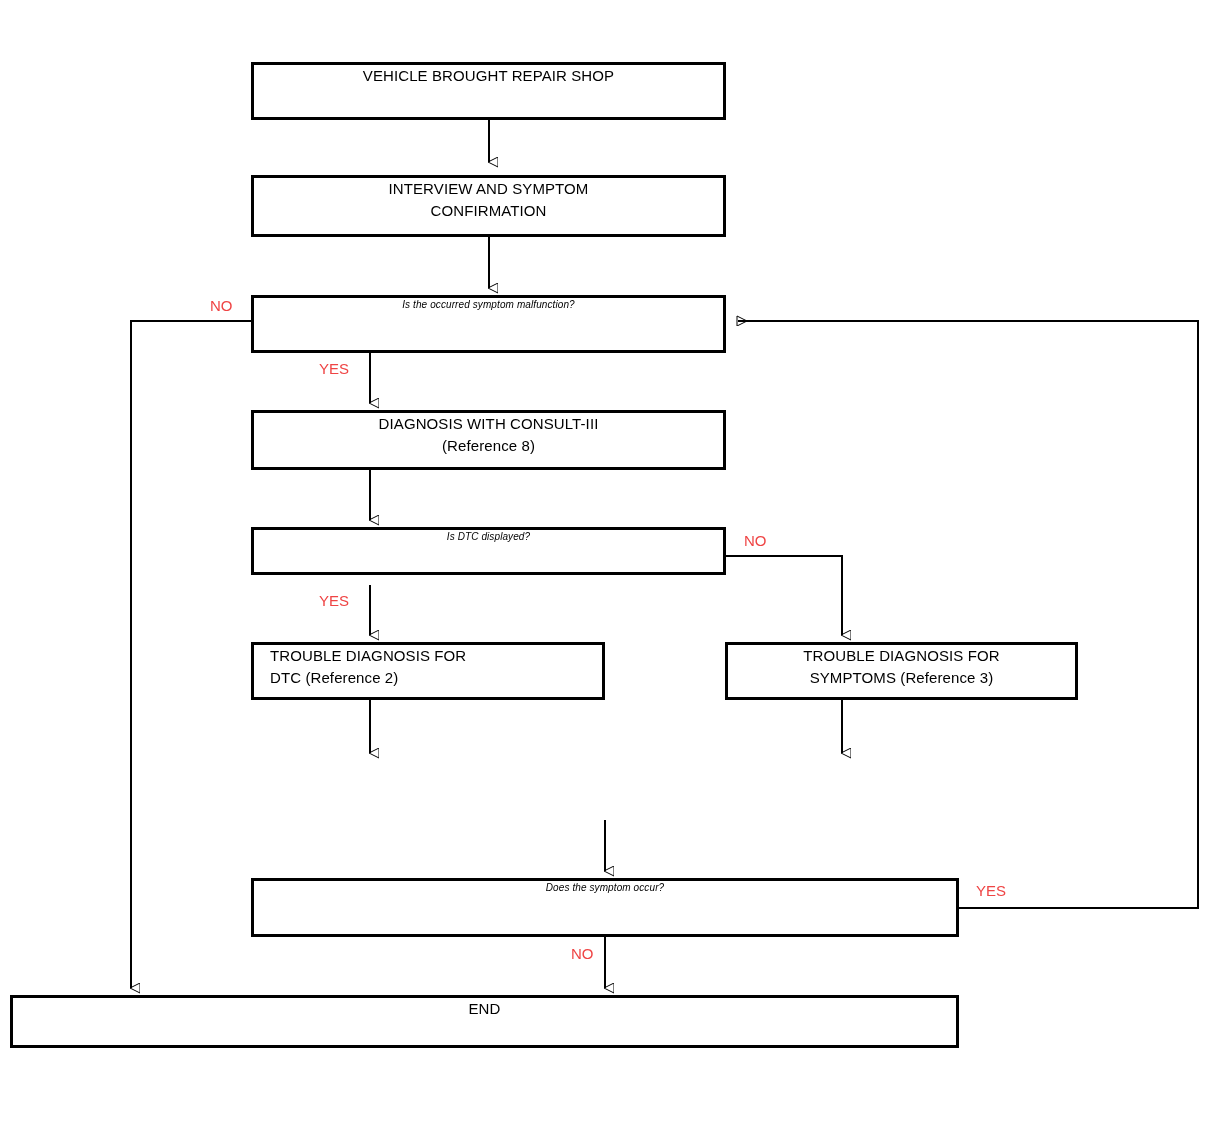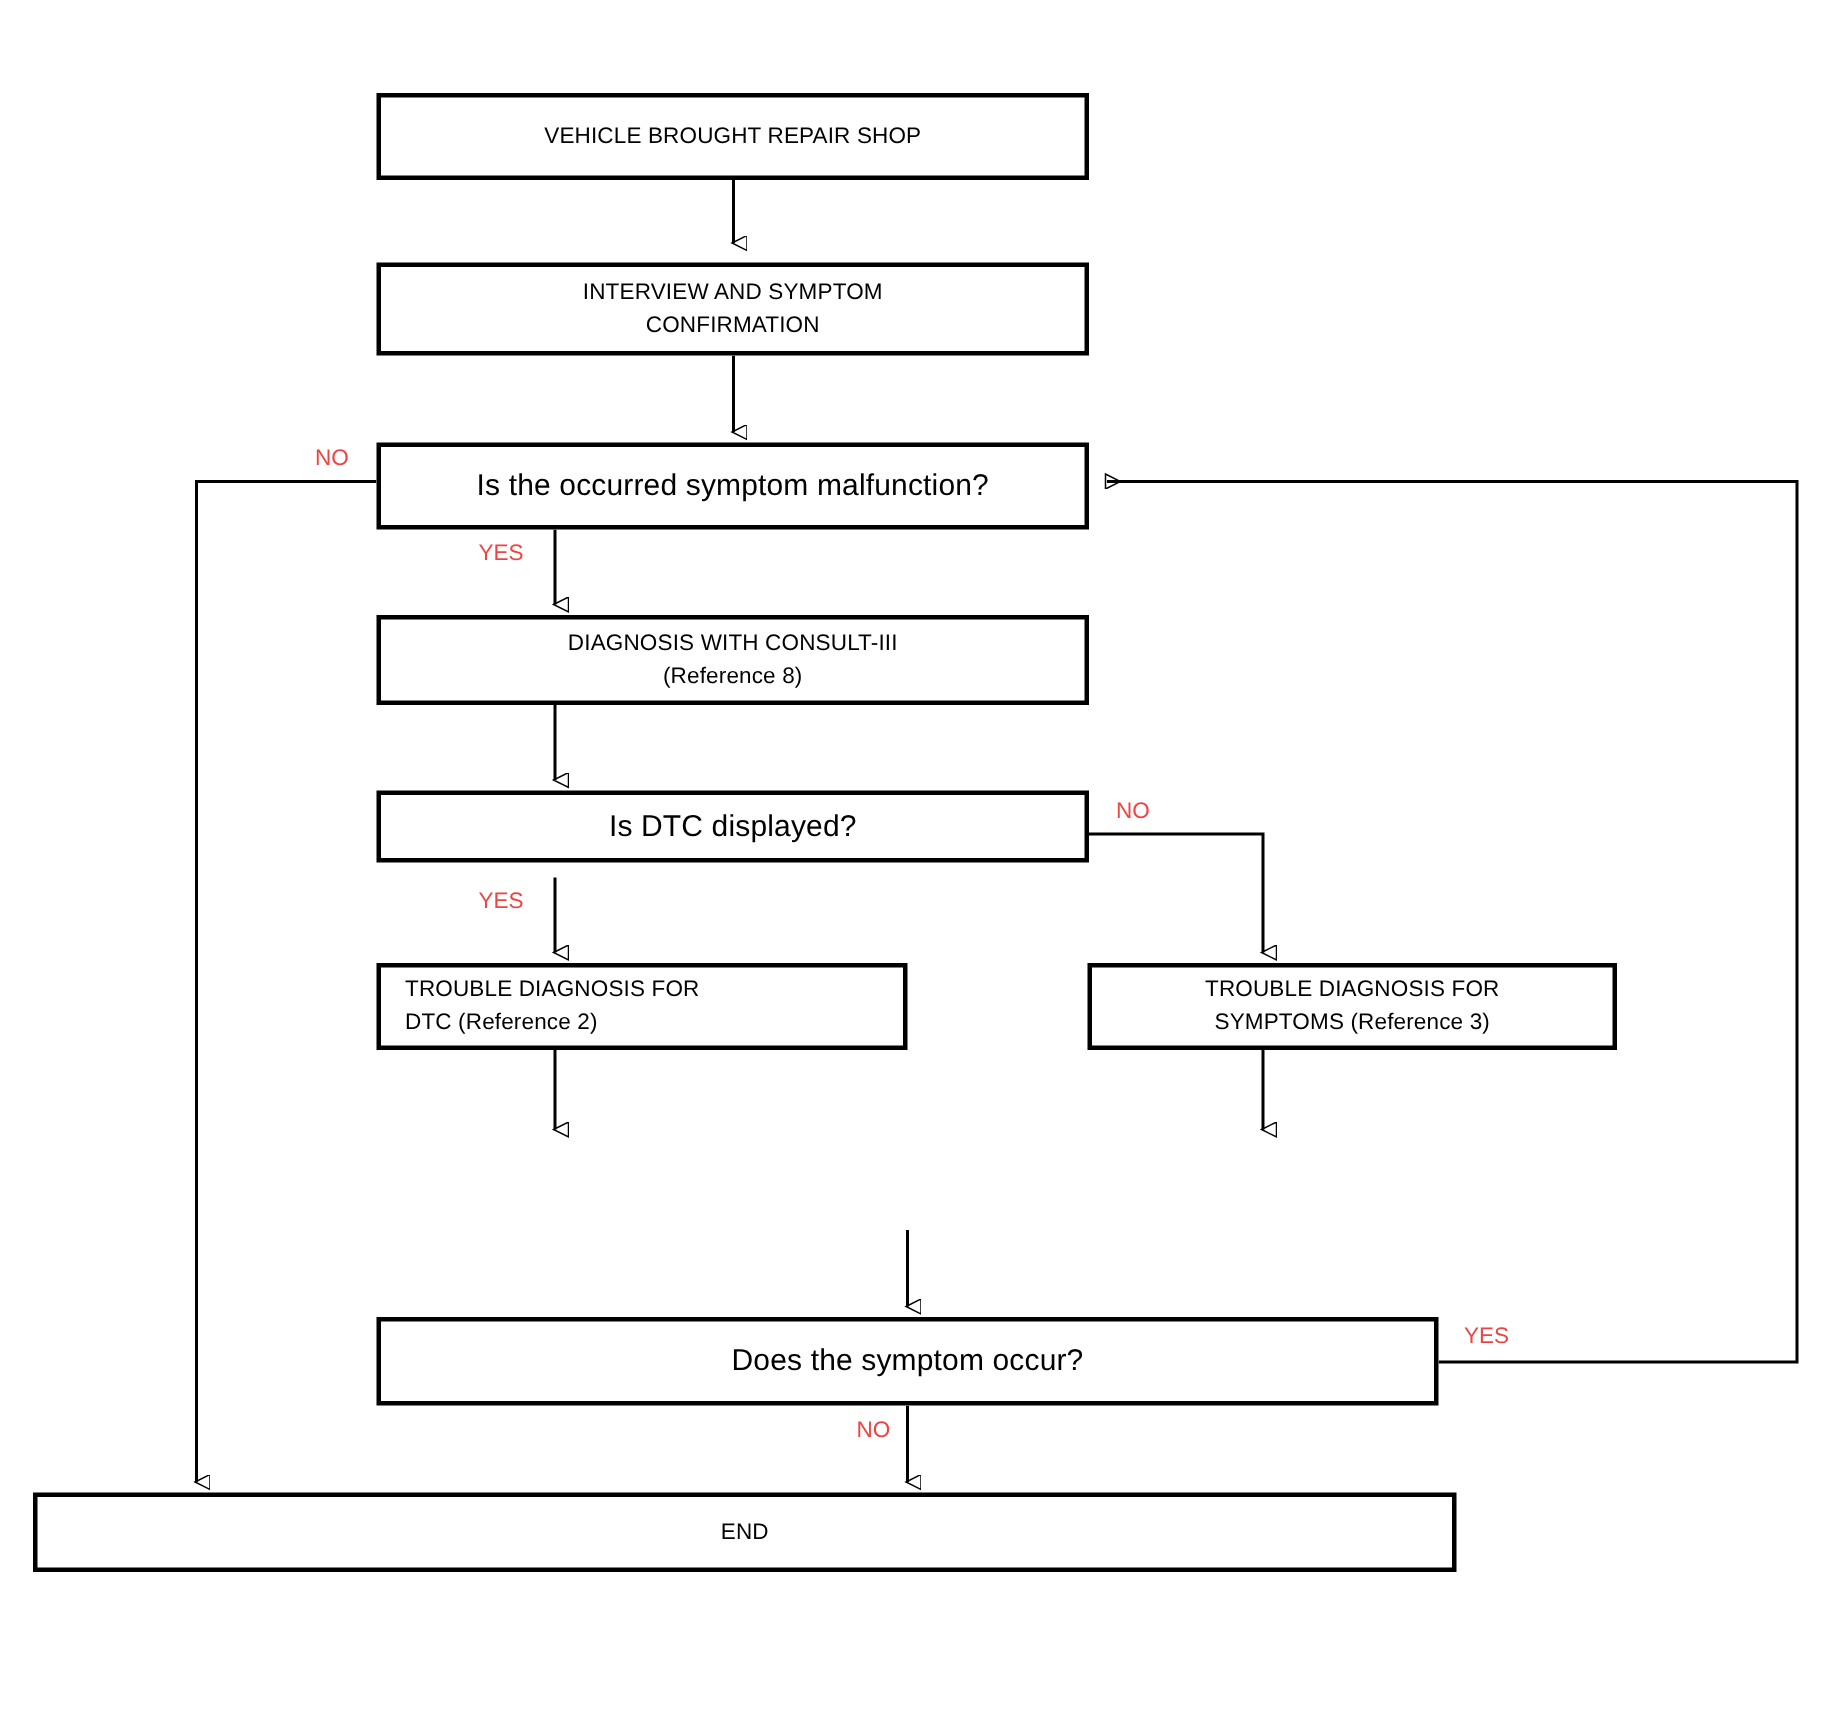"VEHICLE BROUGHT REPAIR SHOP" .node { align-items: center -> none }
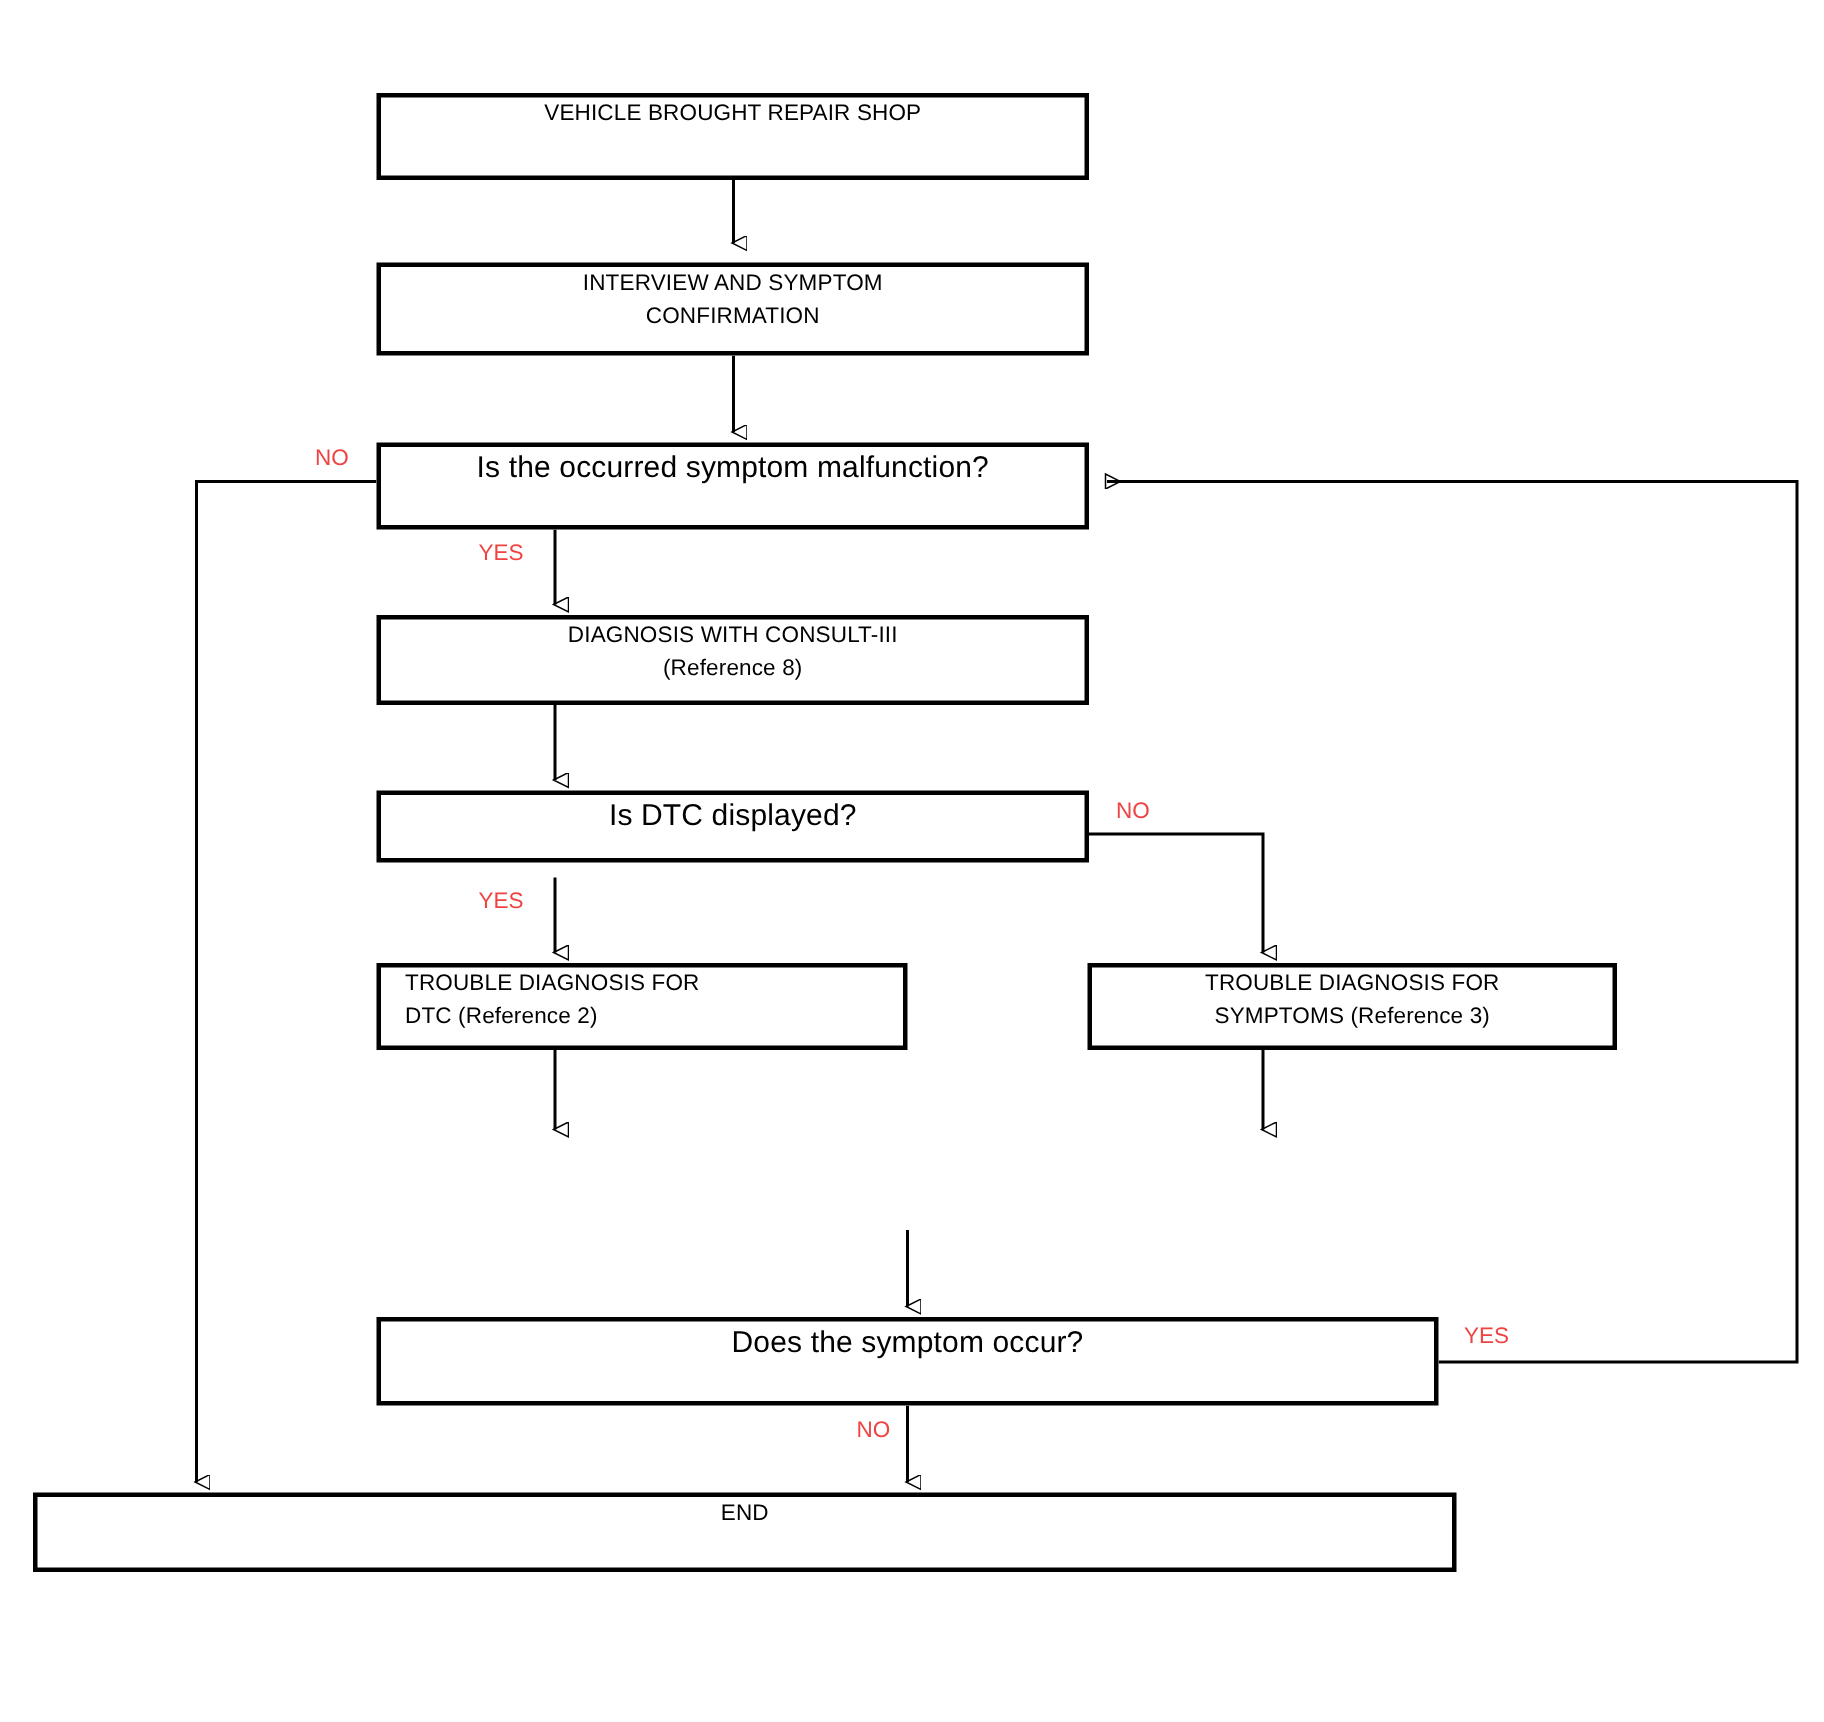"Is the occurred symptom malfunction?" .sentence { font-size: 20px -> 10px; font-style: none -> italic }
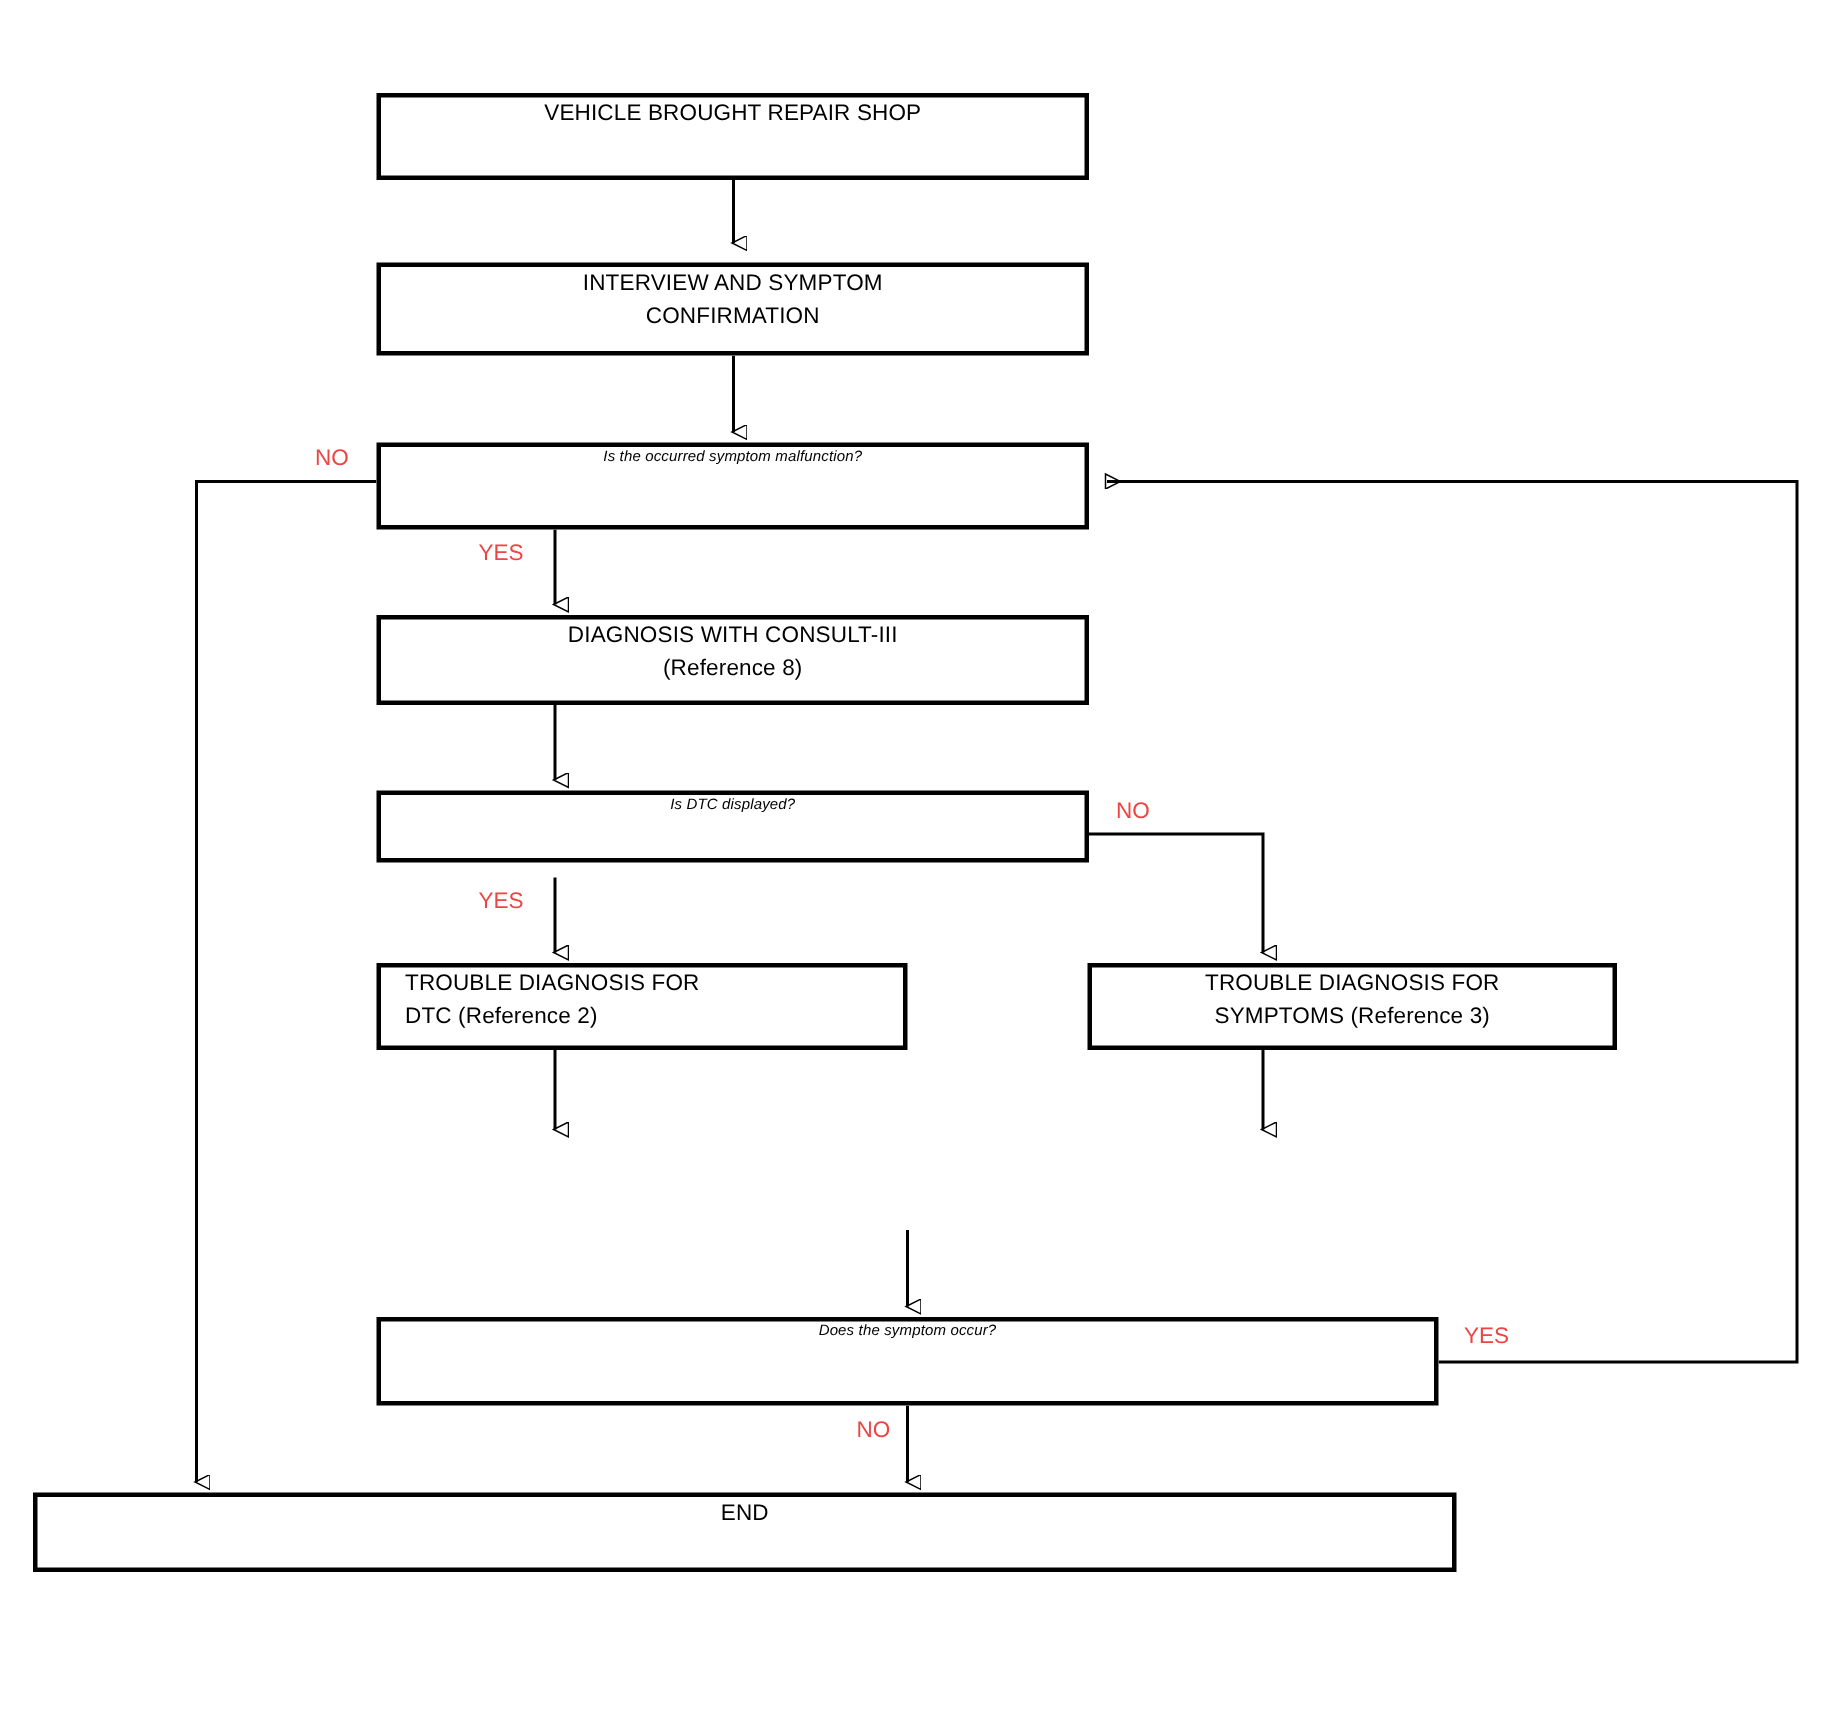"END" div.node { margin-left: 12px -> none }
